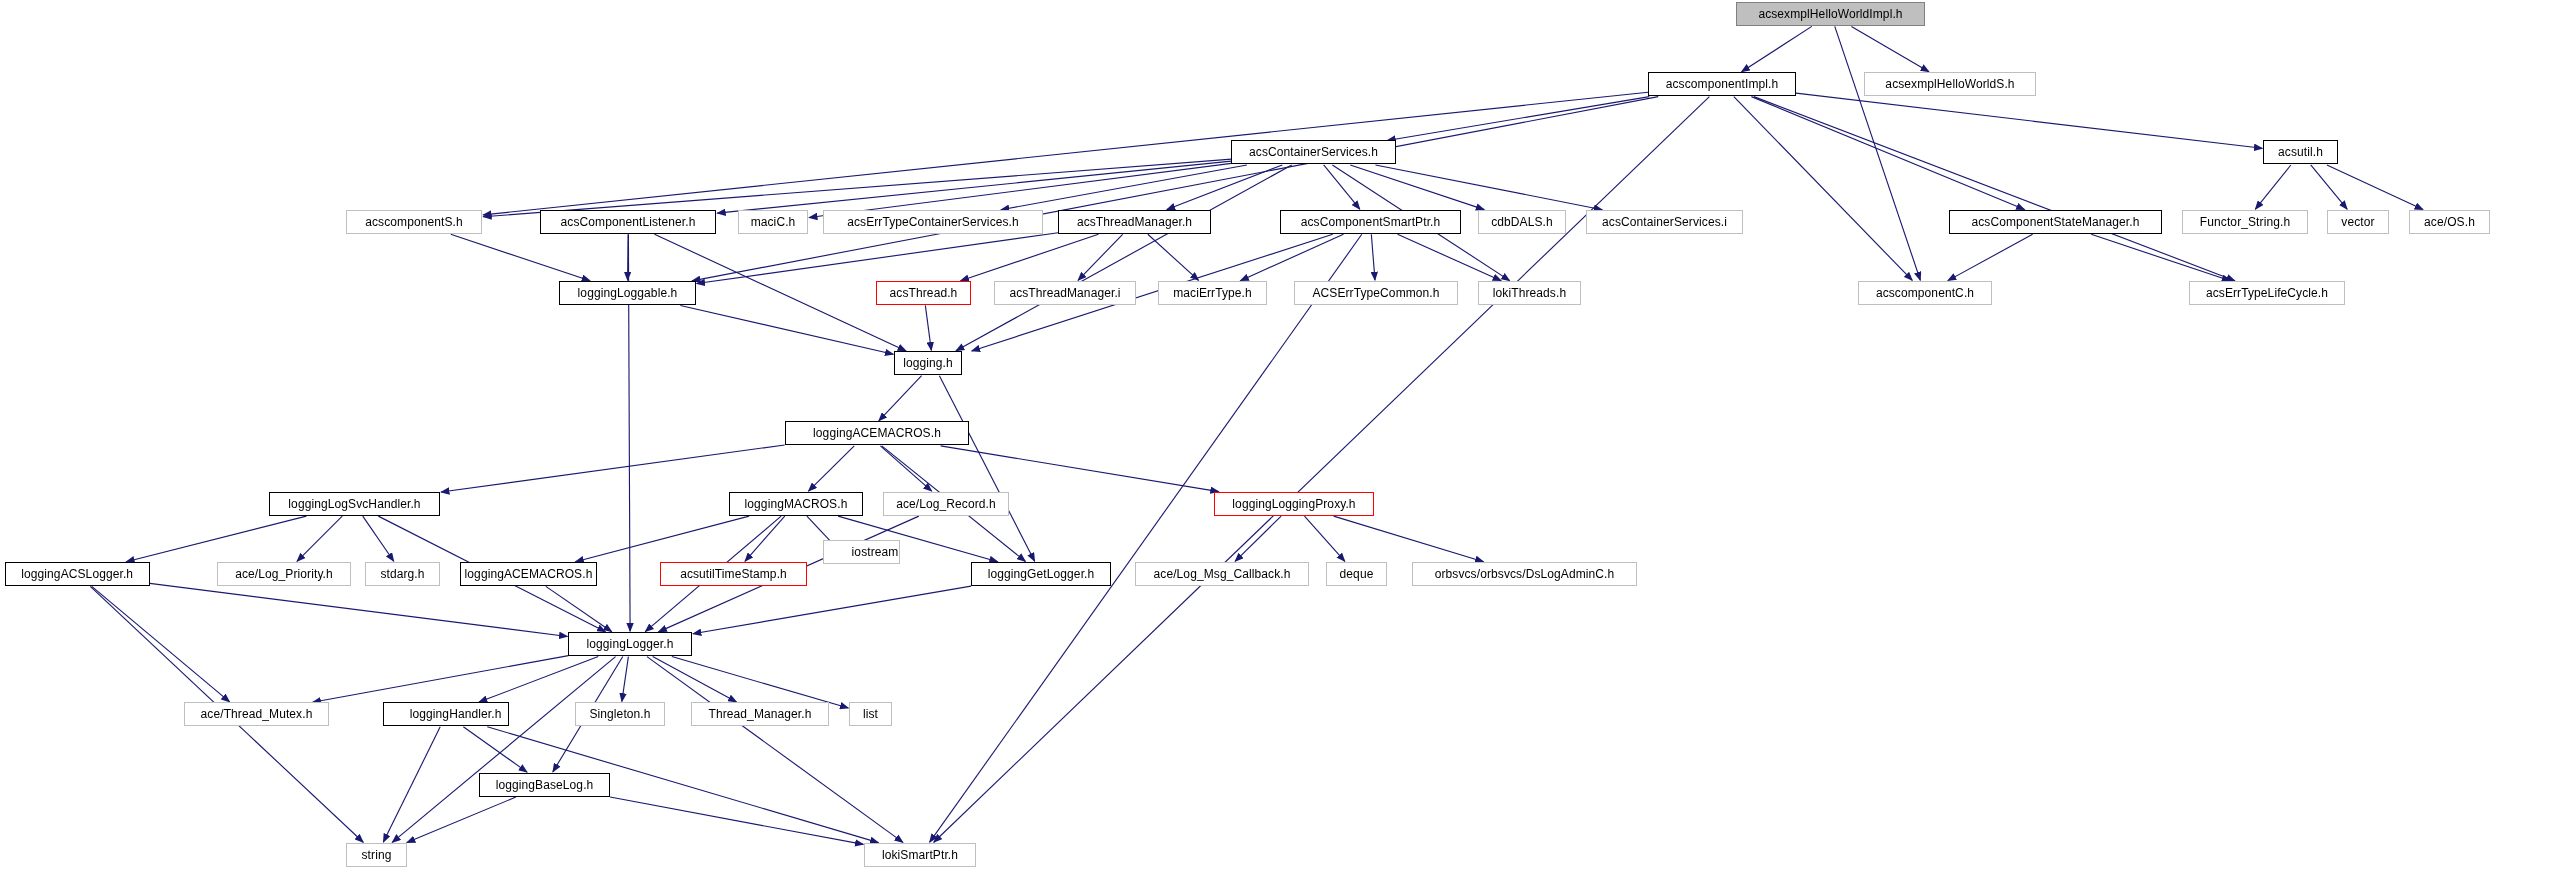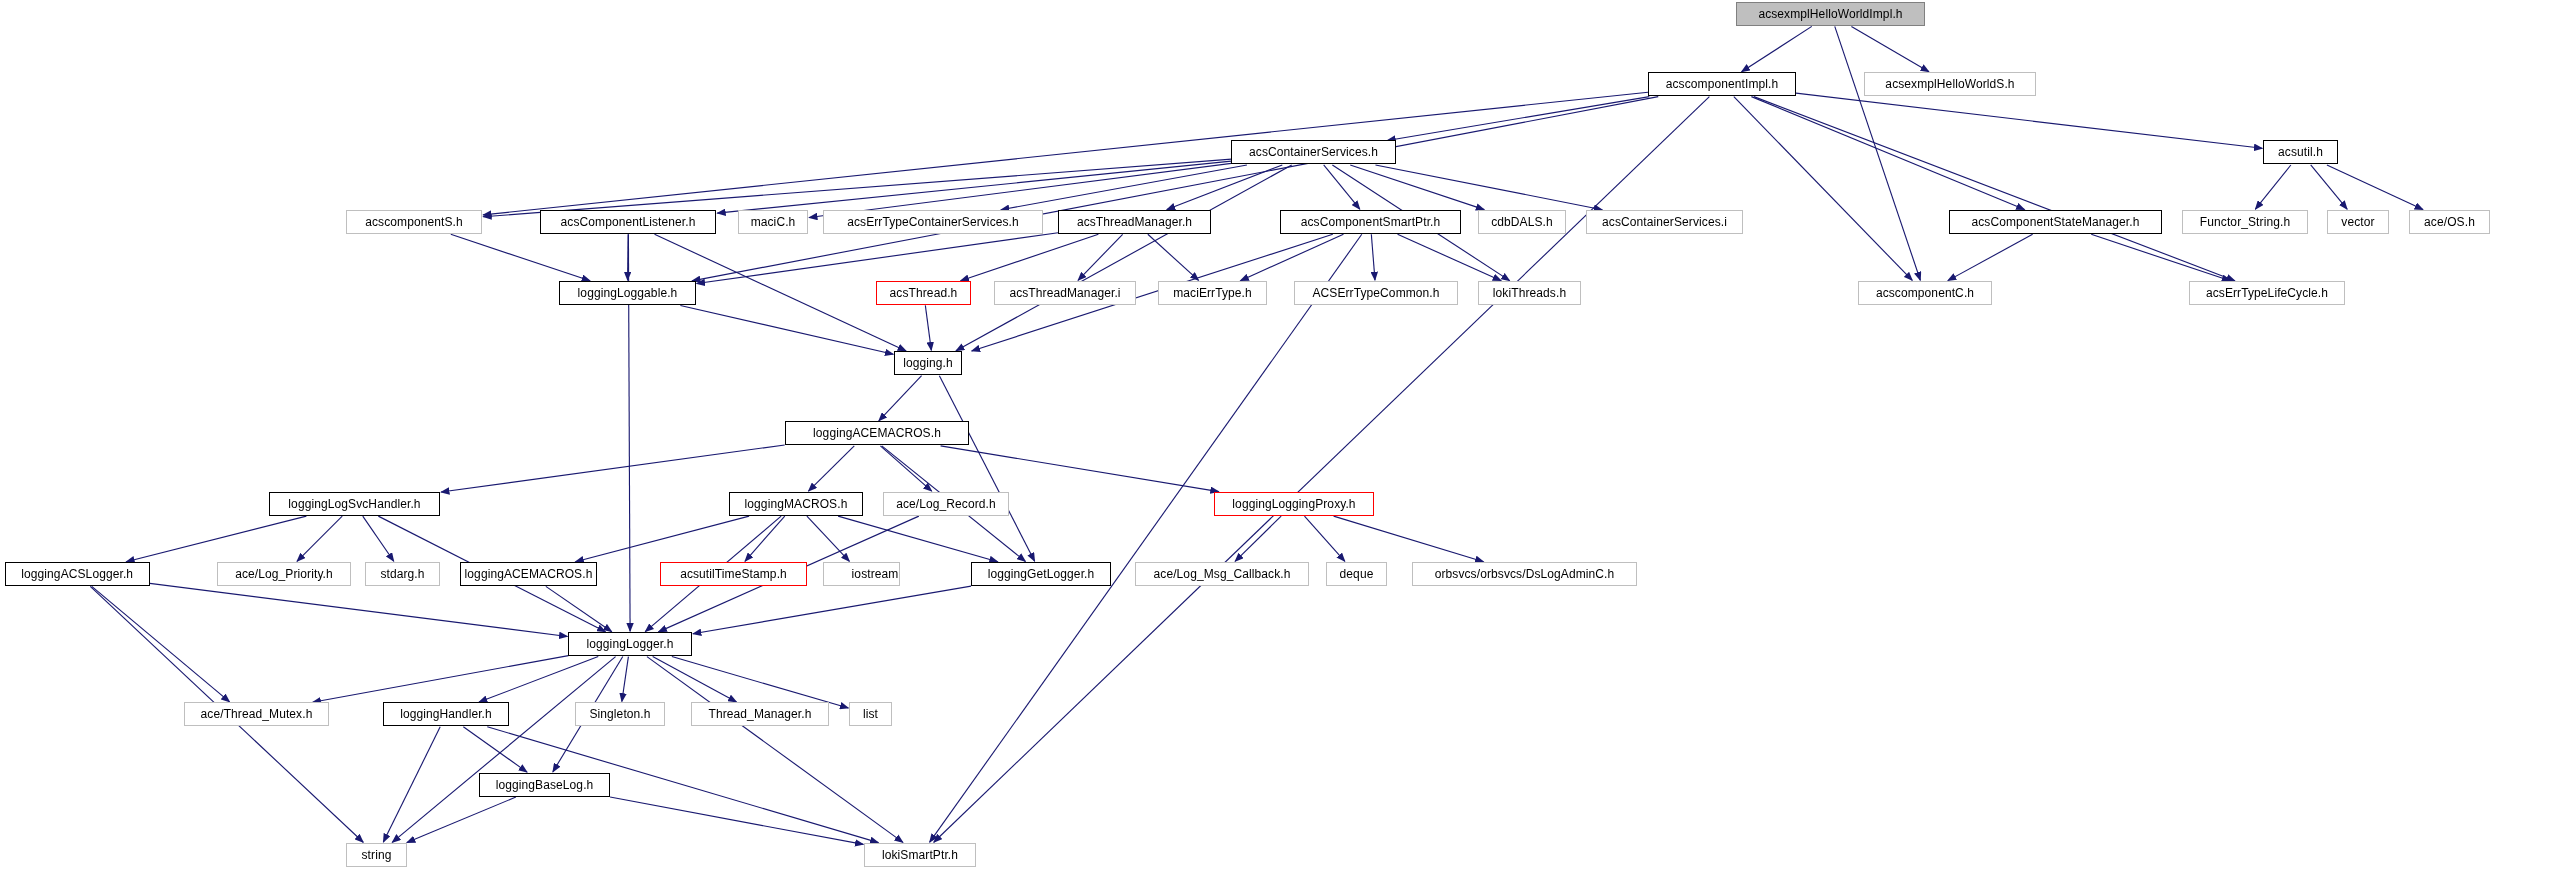"iostream" div.node { top: 562px -> 540px }
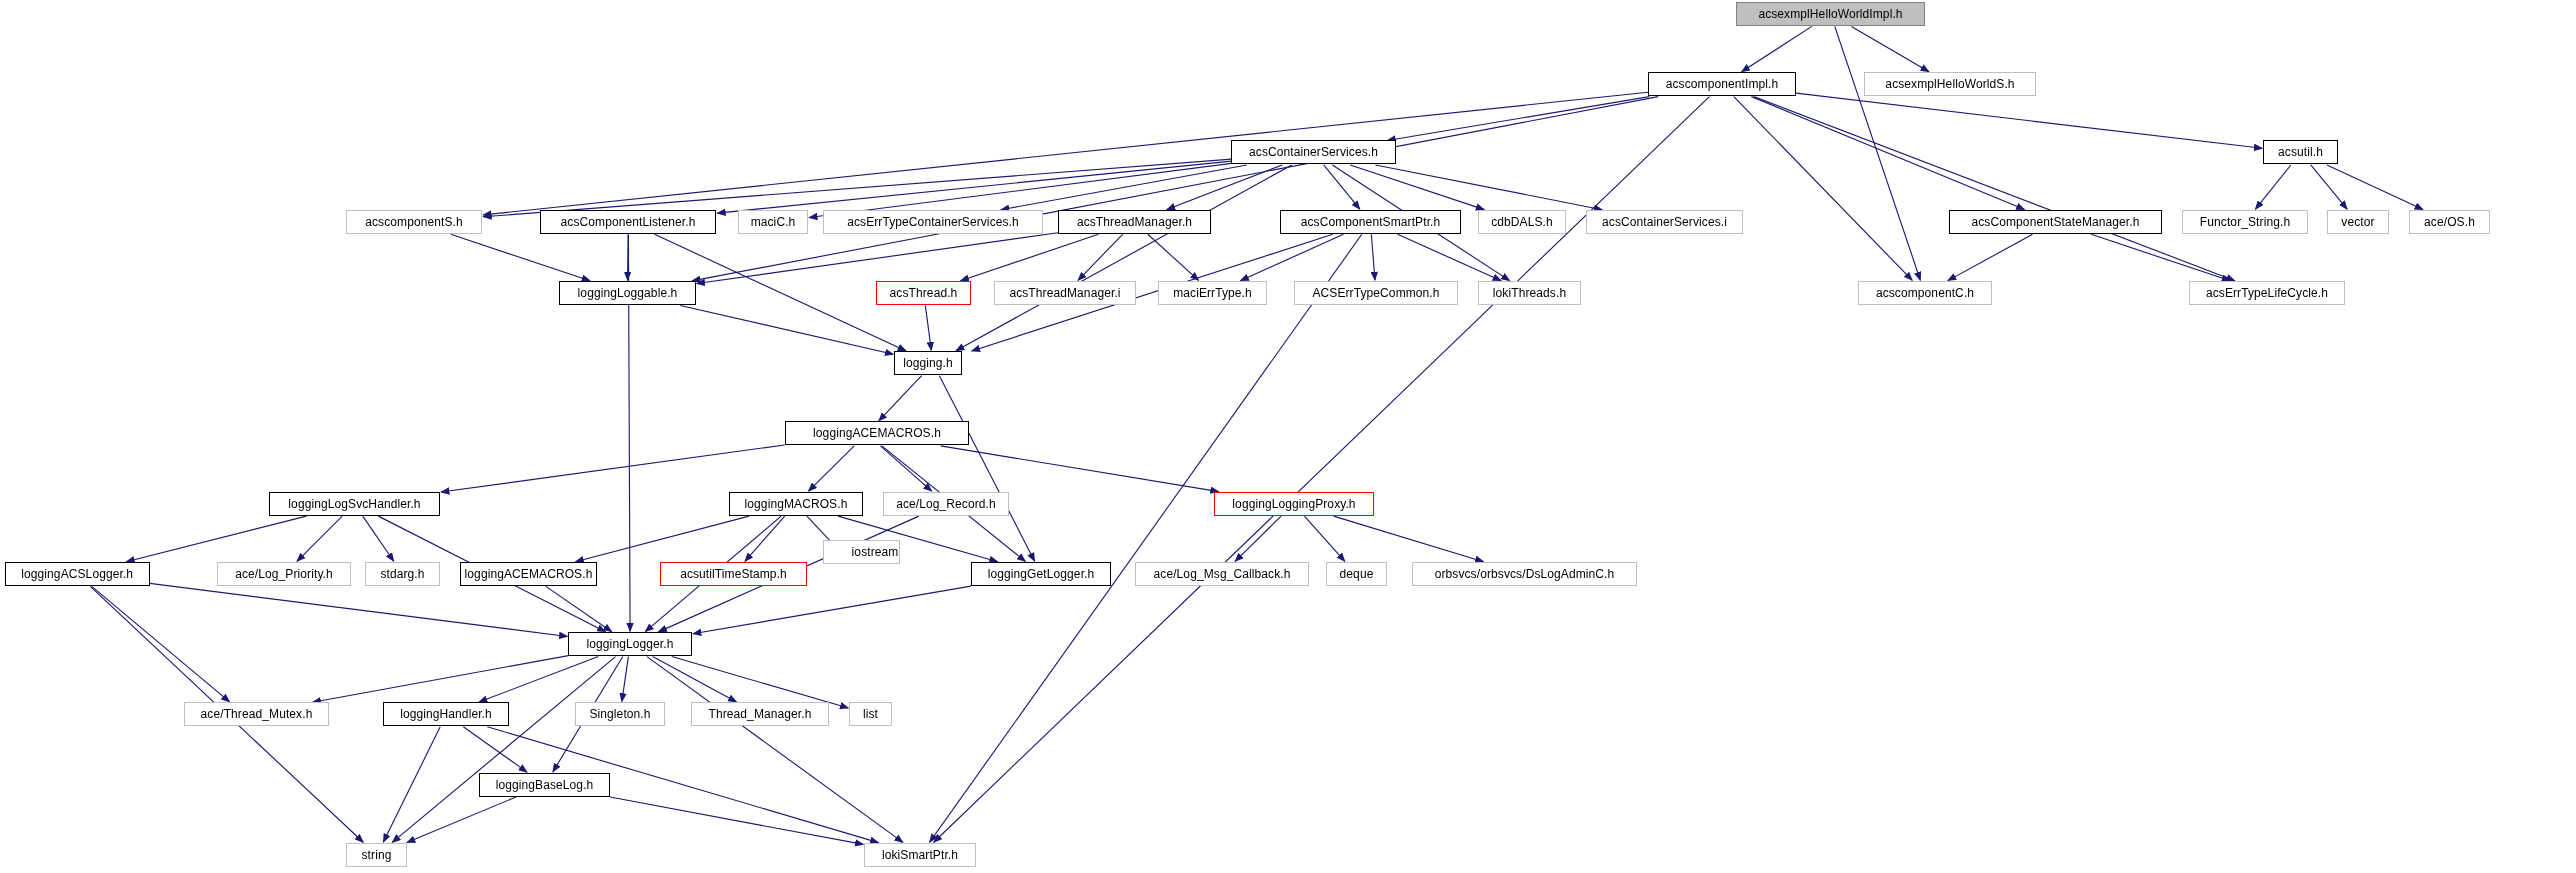"loggingHandler.h" div.node { justify-content: none -> flex-end }
